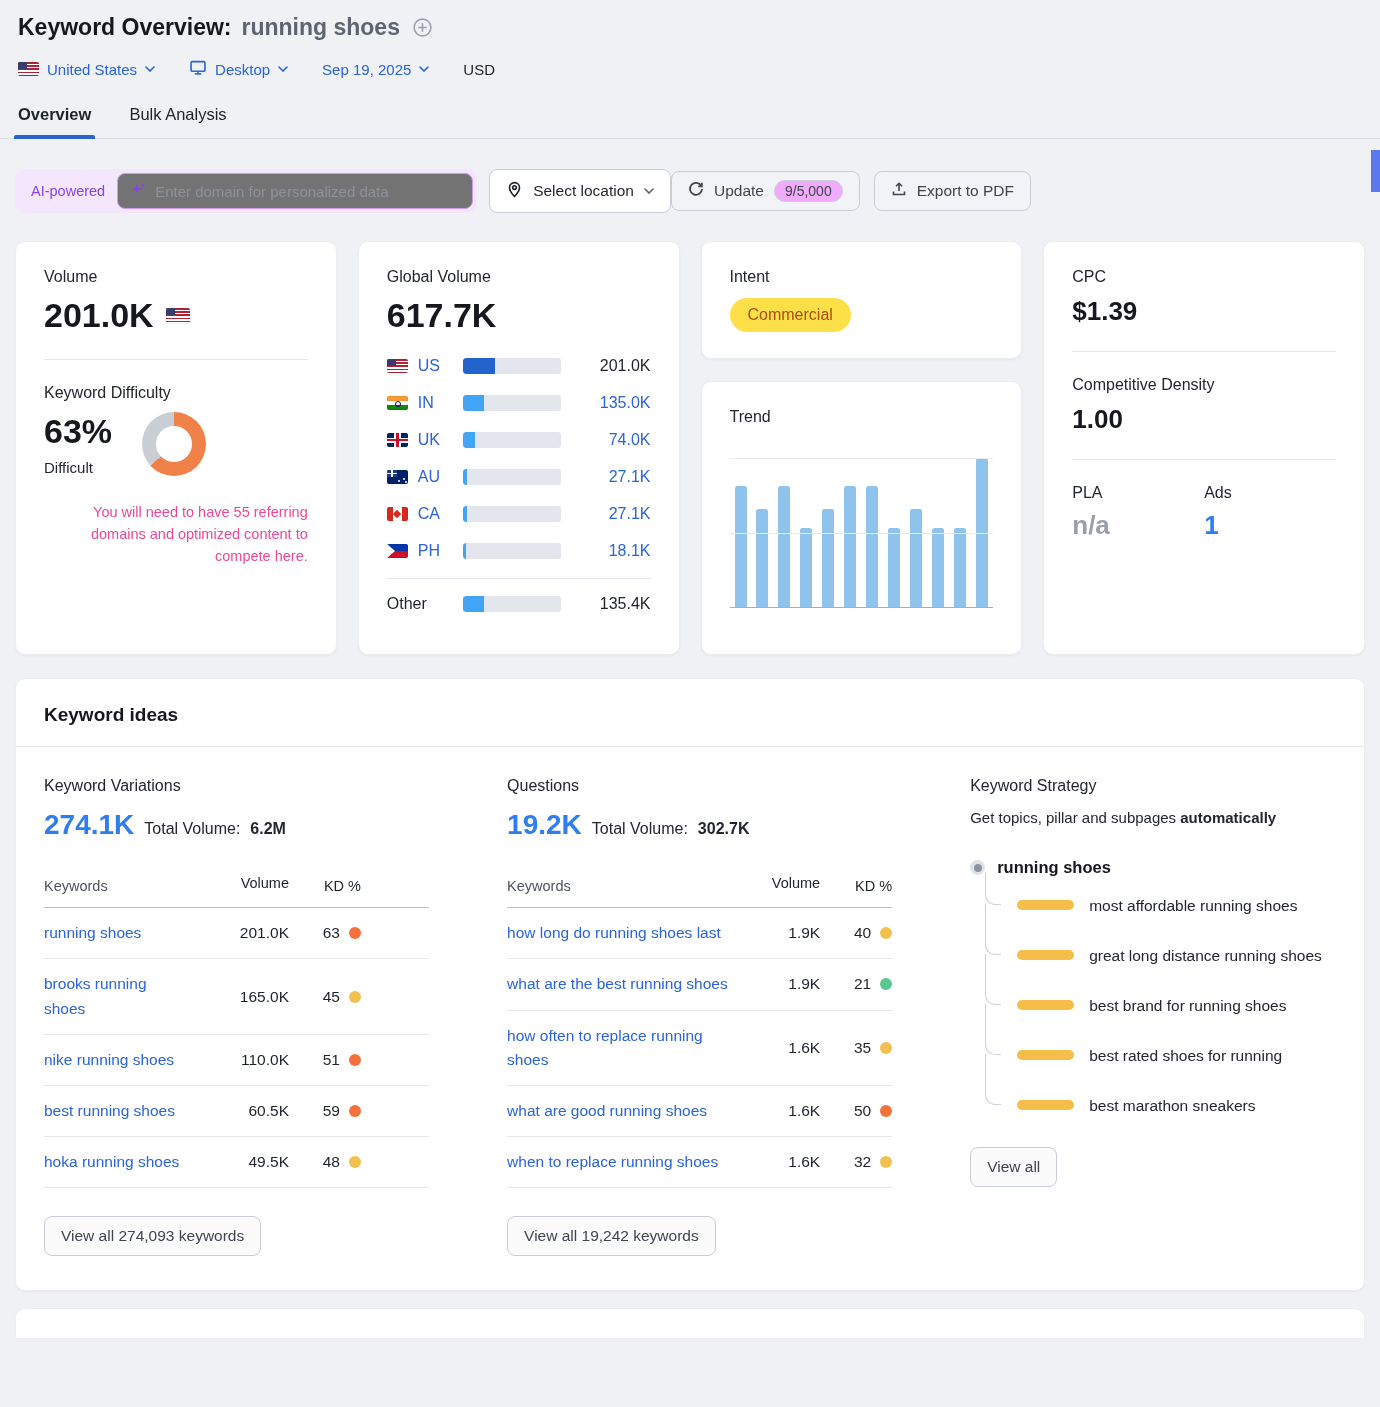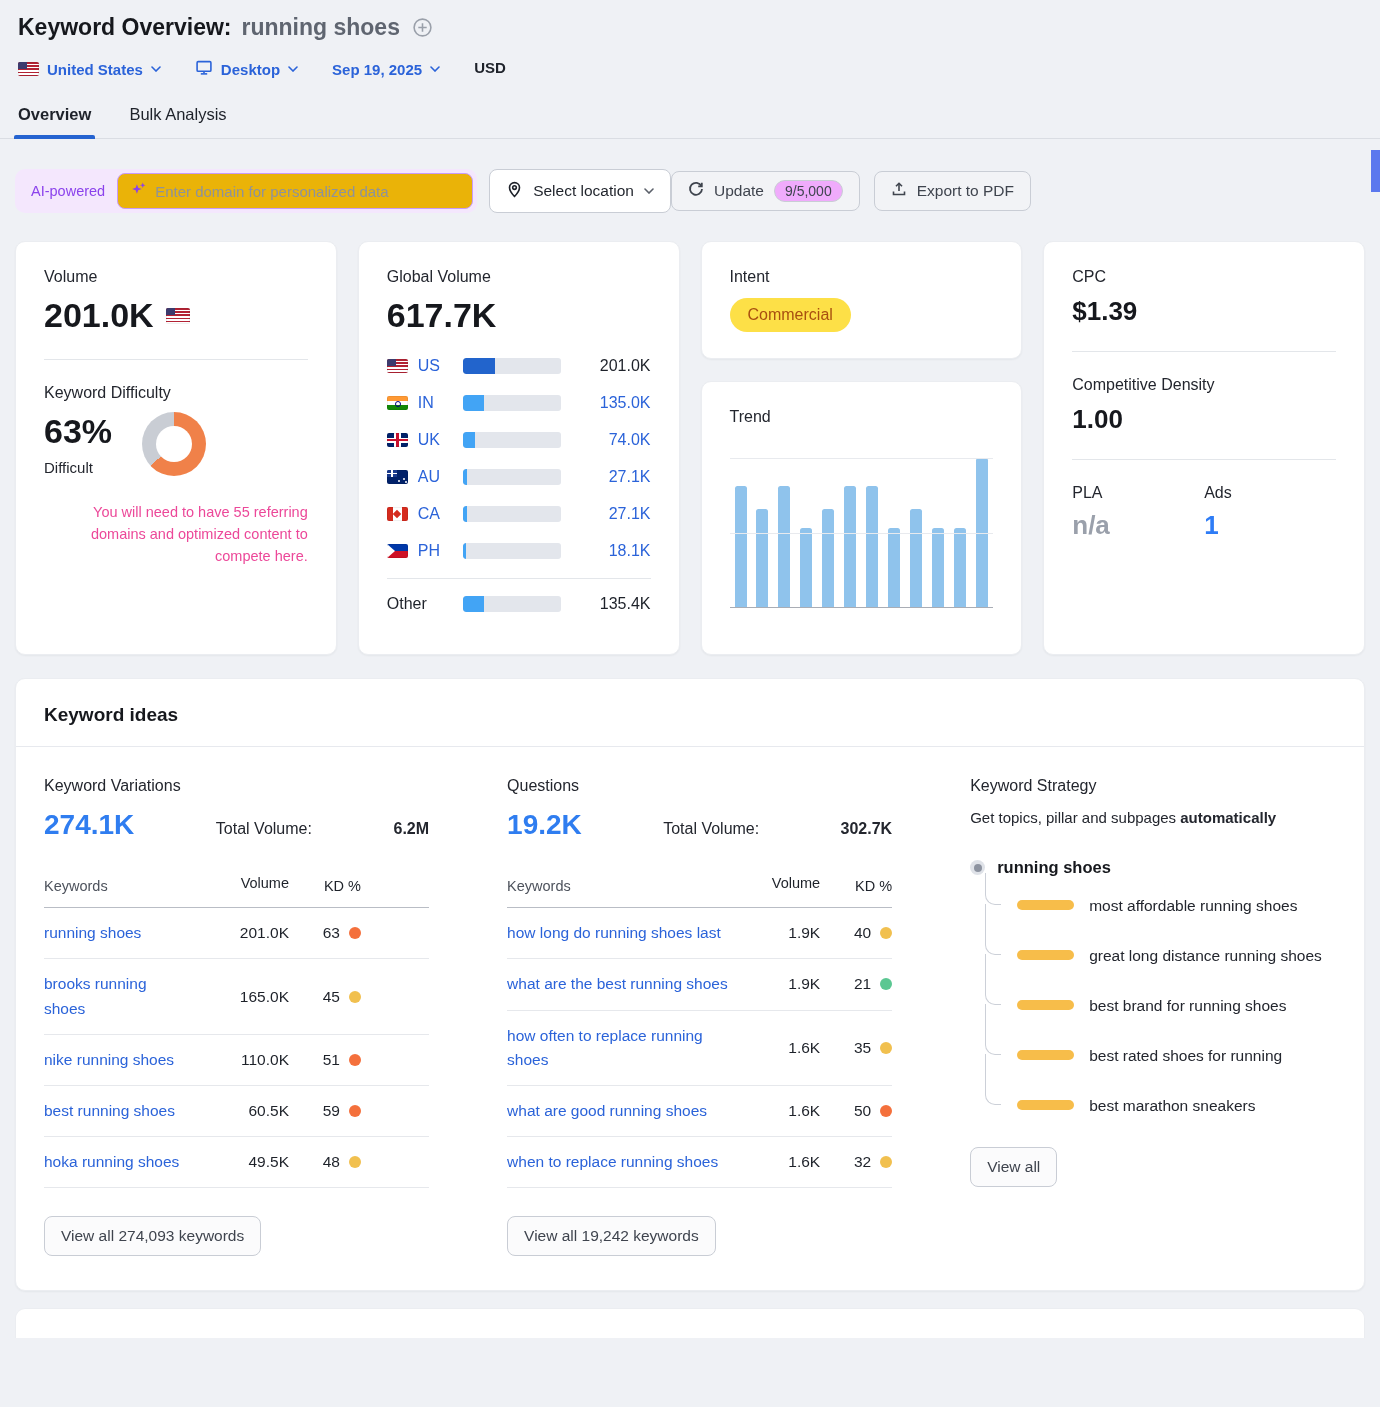"United States" .filter-row { align-items: none -> center; font-weight: bold -> none }
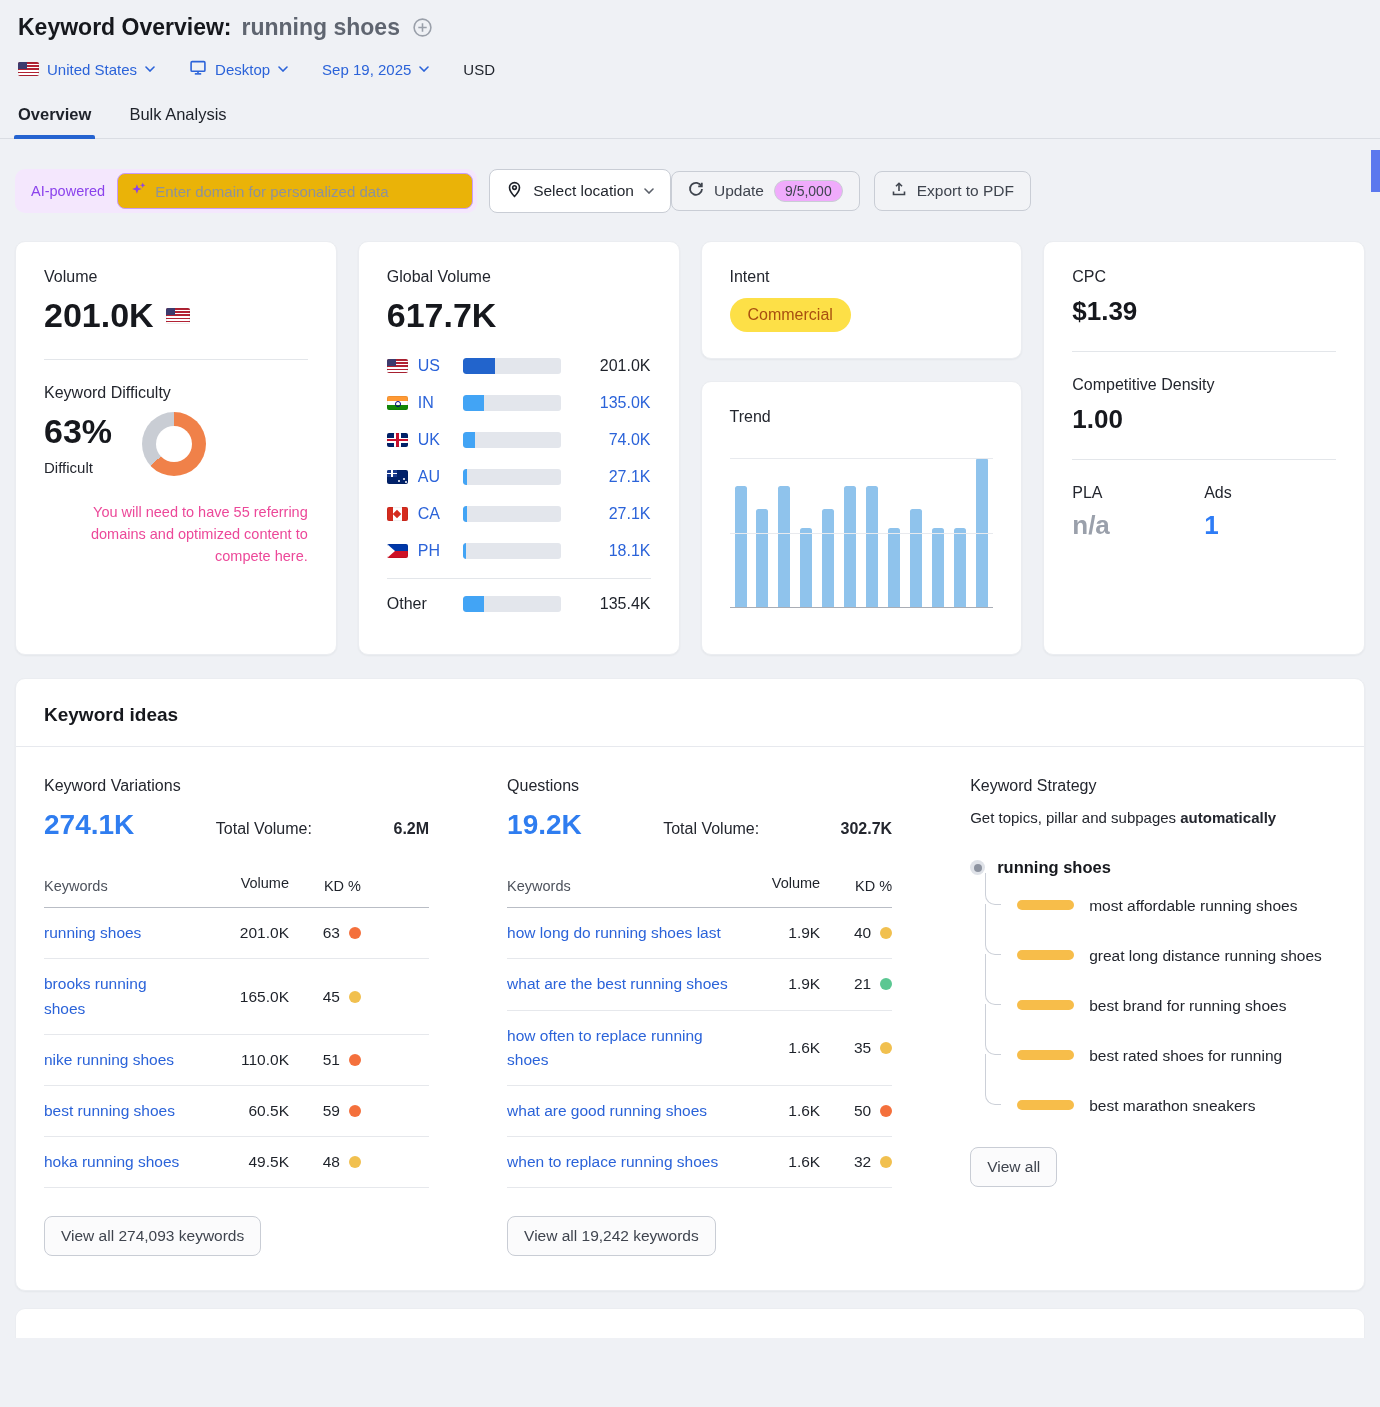"Enter domain for personalized data" .ai-input-wrap { background: #eab308 -> #737373 }
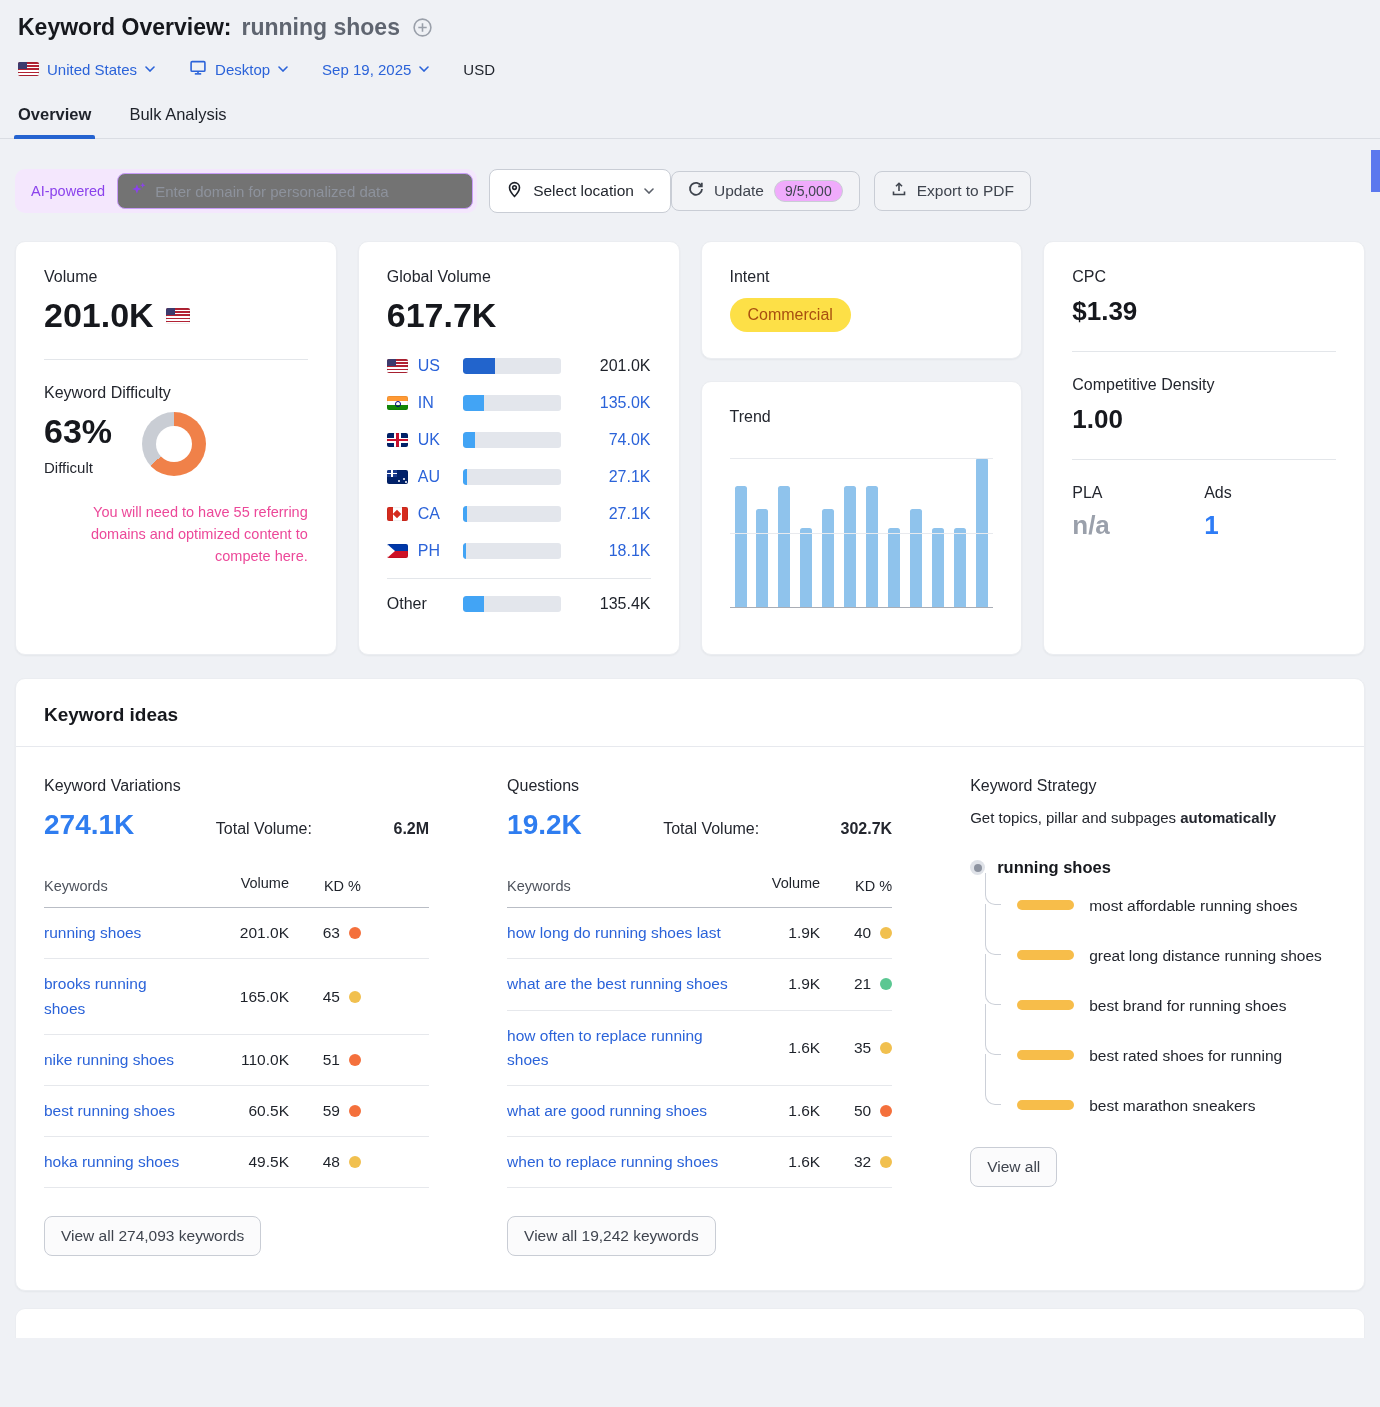"274.1K" .count-row { justify-content: space-between -> none }
